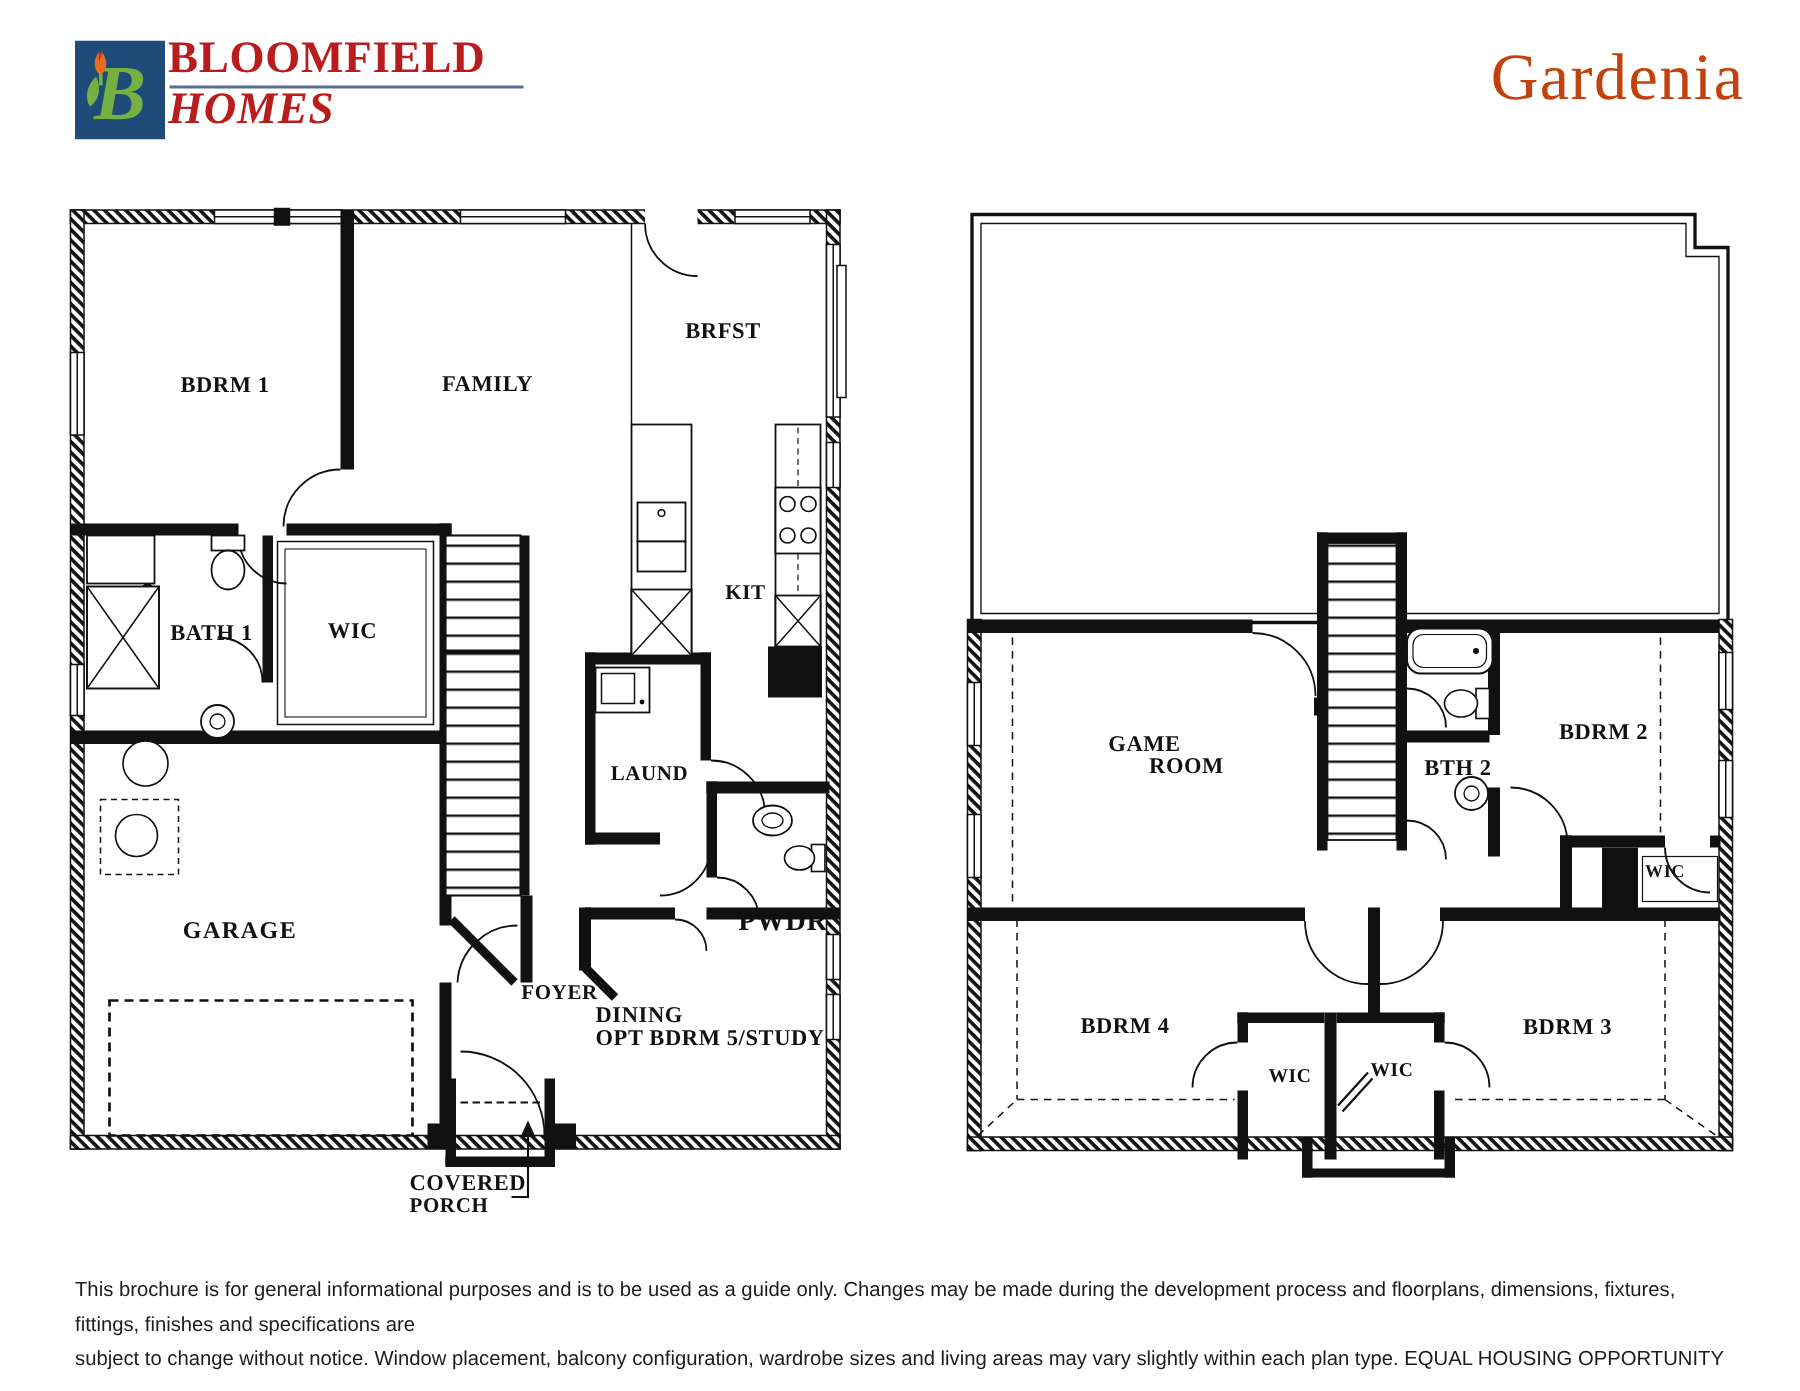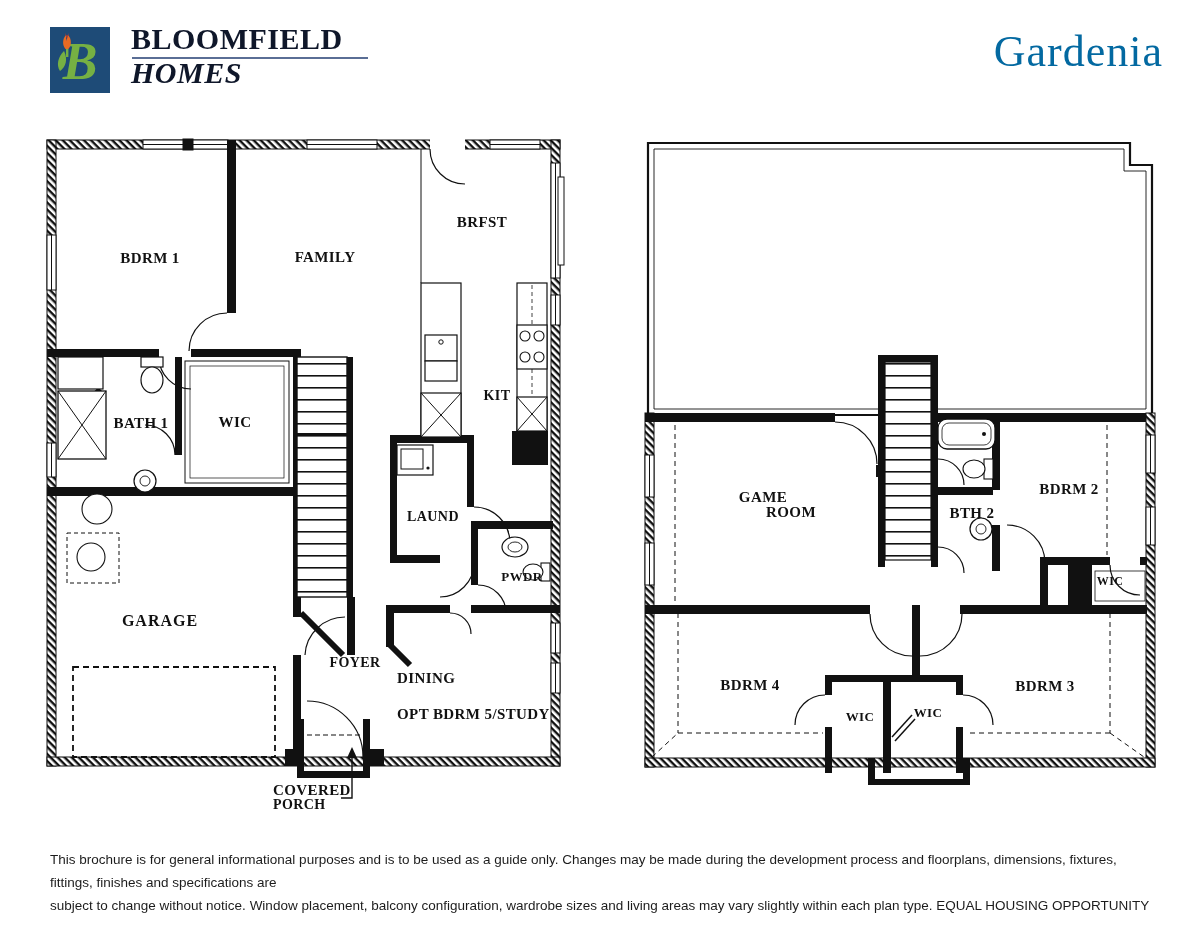"BLOOMFIELD" .brand { color: #0f172a -> #b91c1c; margin-left: 19px -> none }
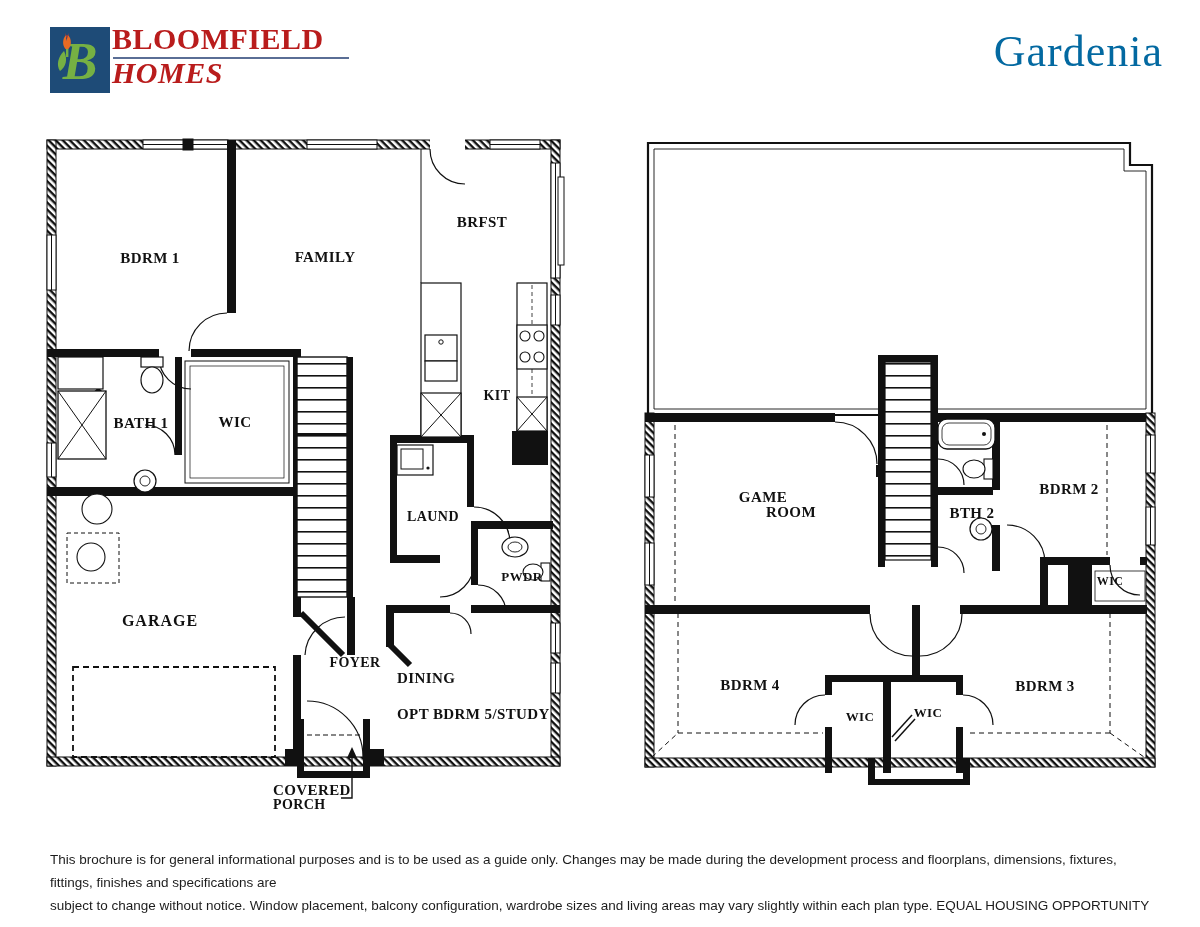"Gardenia" .plan-title { color: #0369a1 -> #c2410c }
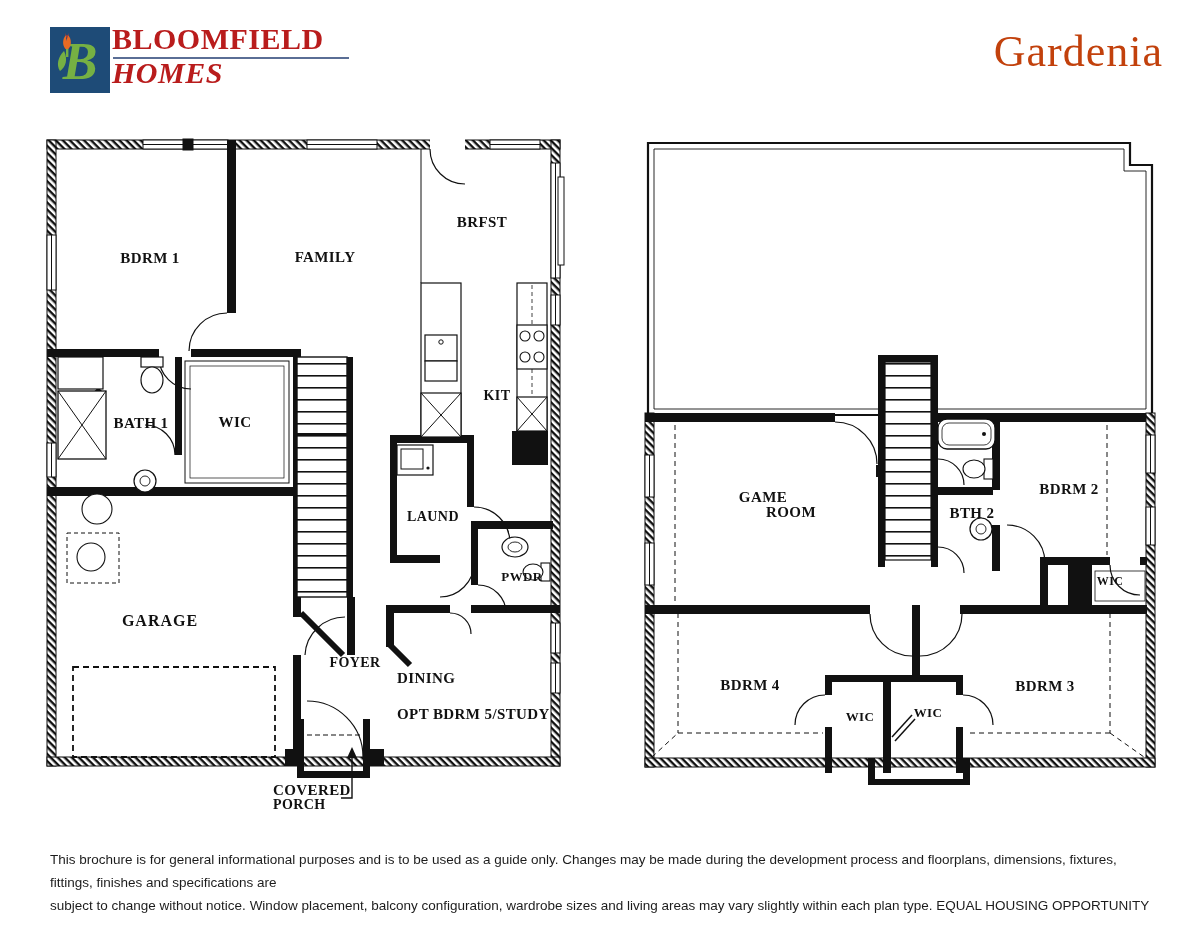"PWDR" div.rlabel { font-size: 13px -> 19px; top: 442px -> 480px }
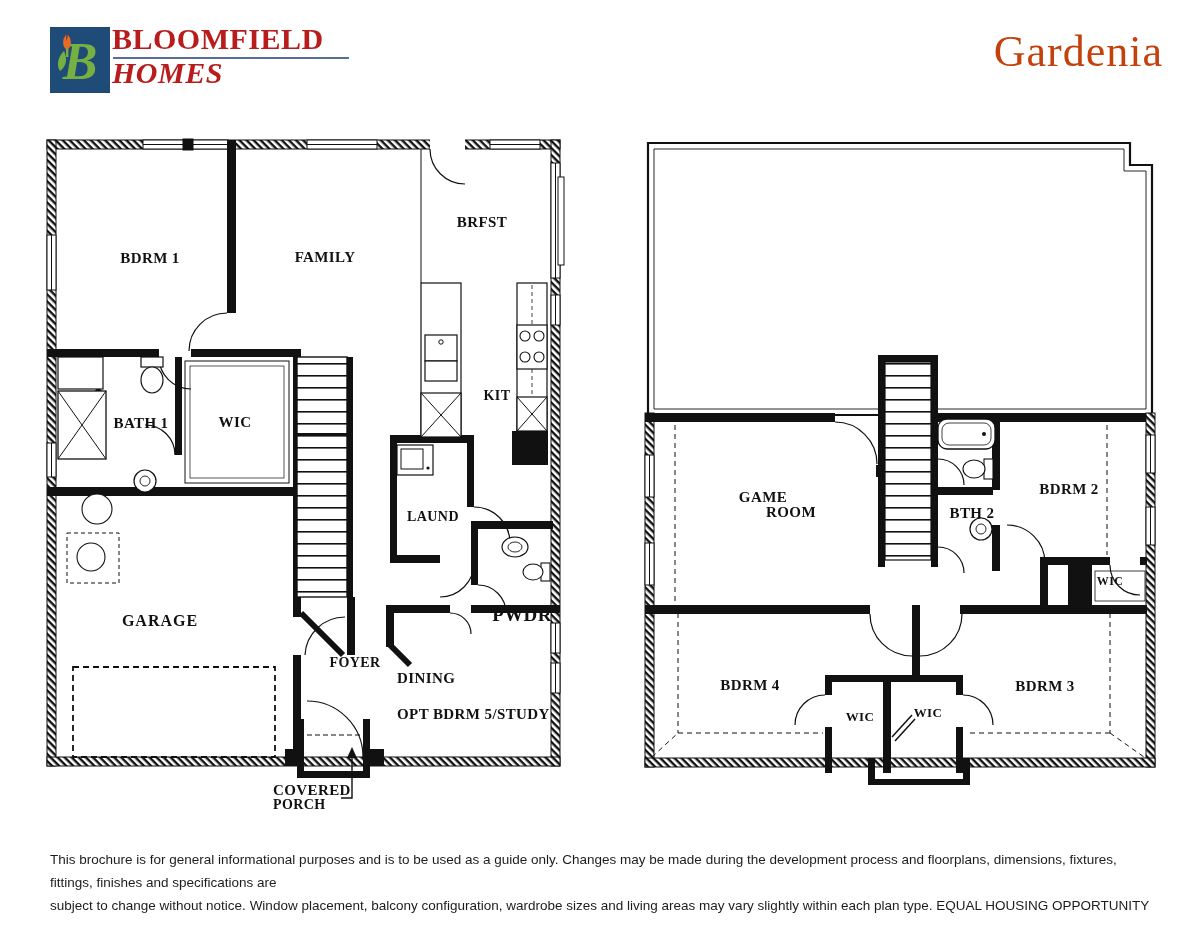"FOYER" div.rlabel { left: 310px -> 328px }
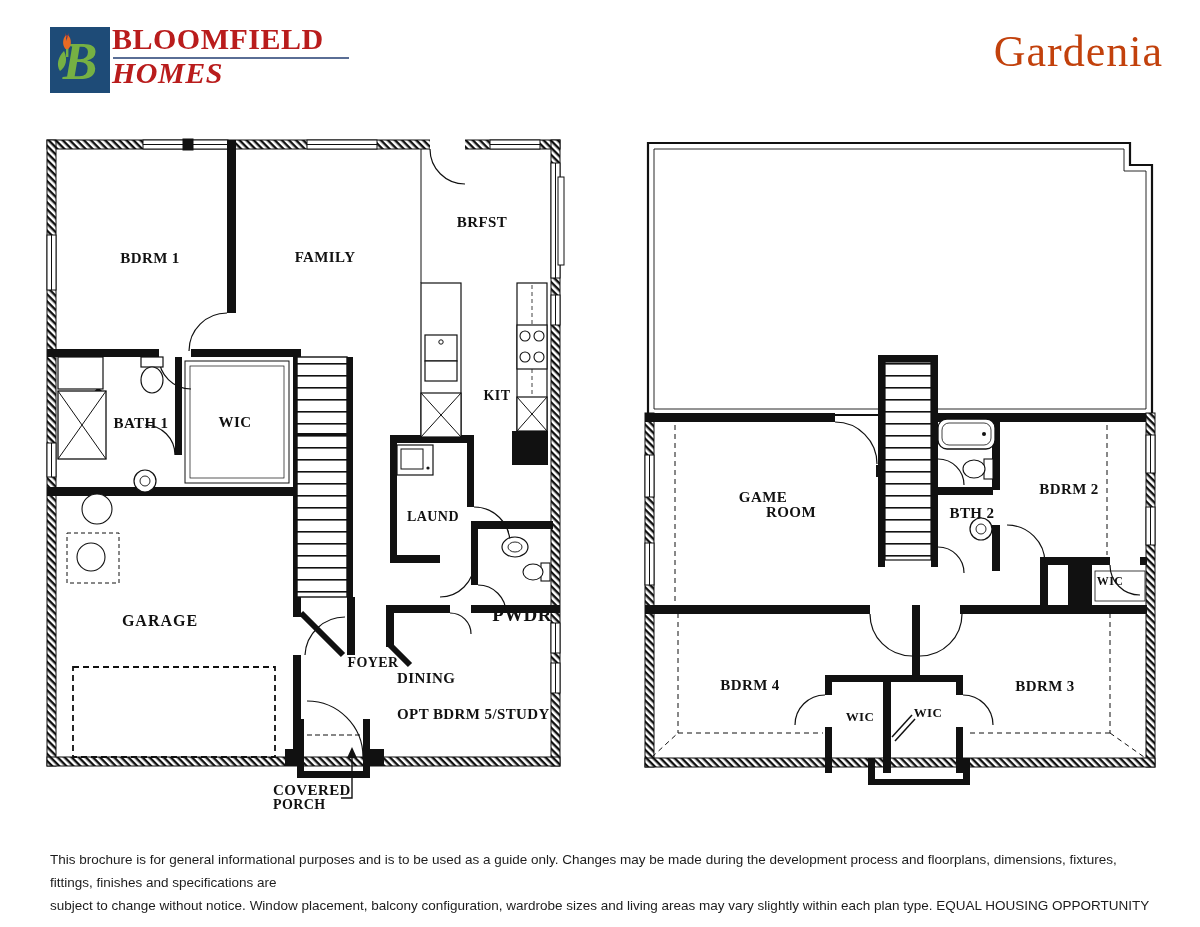"OPT BDRM 5/STUDY" div.rlabel { margin-top: 21px -> none }
